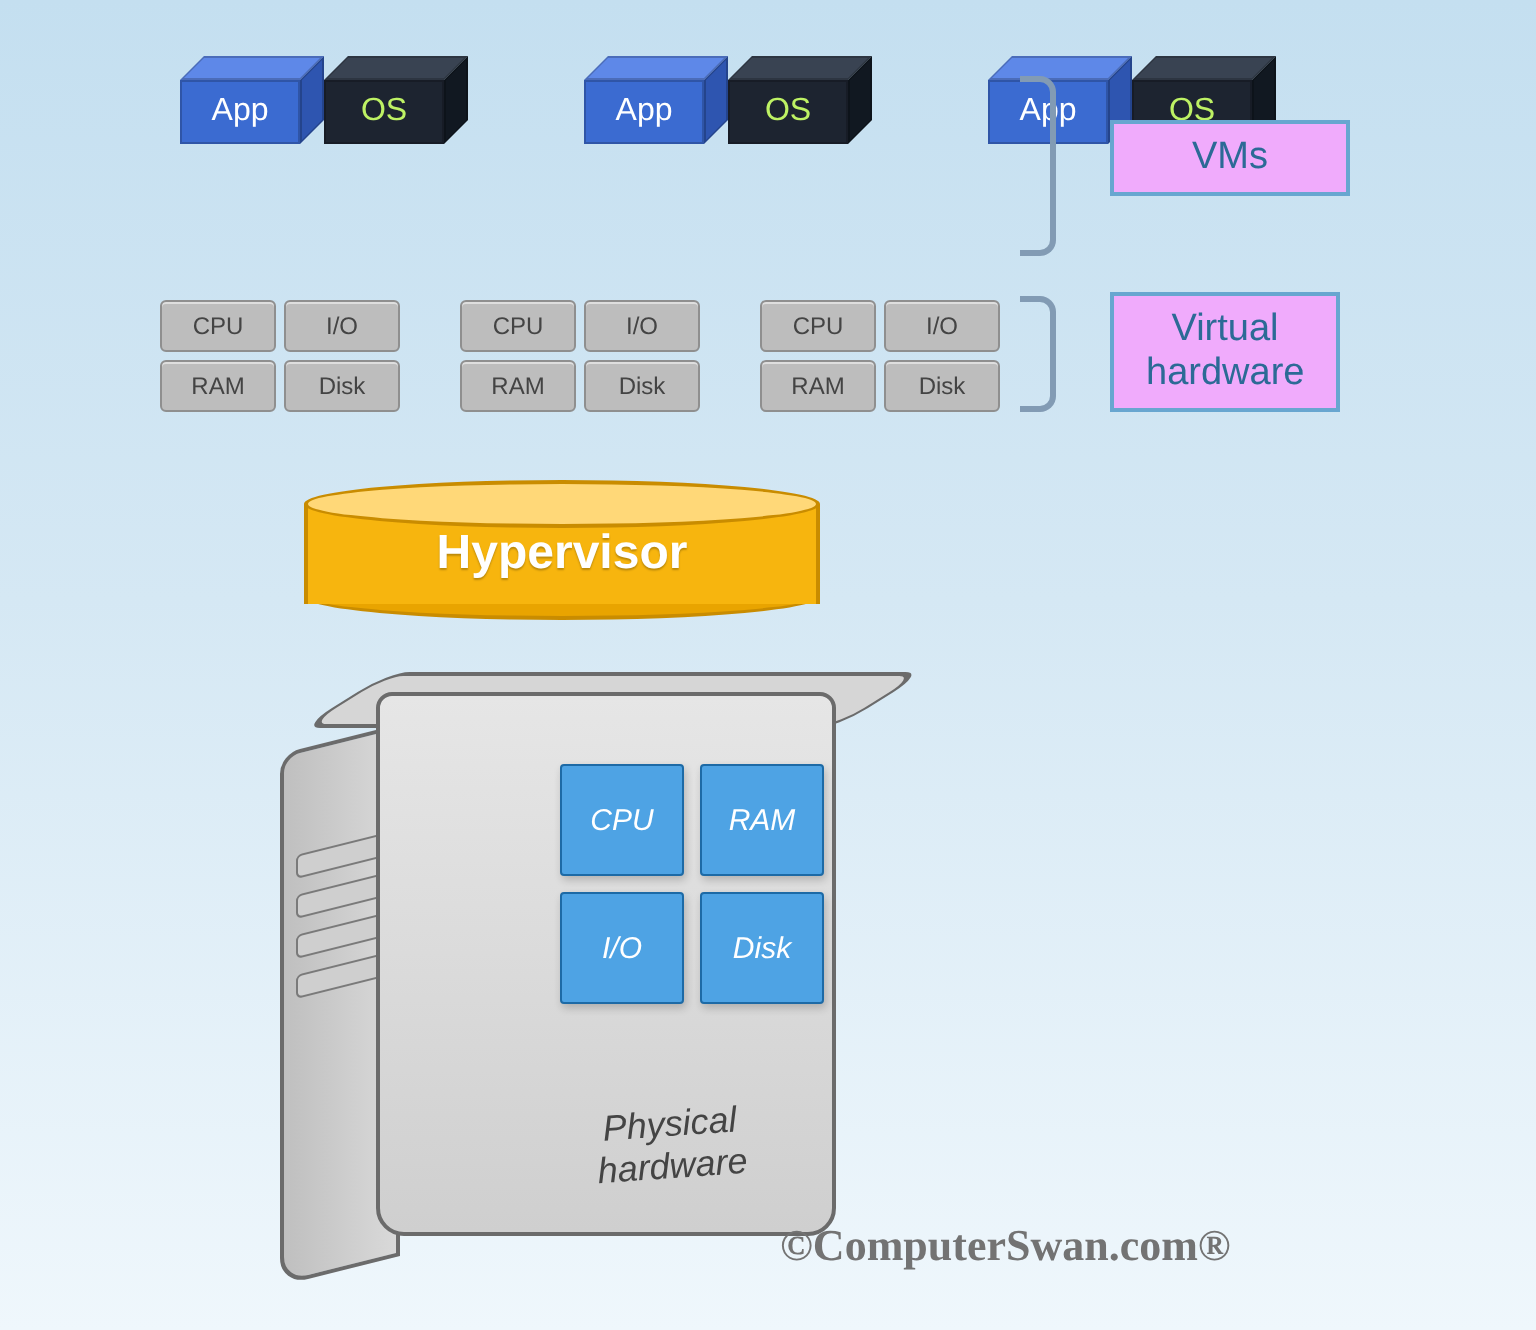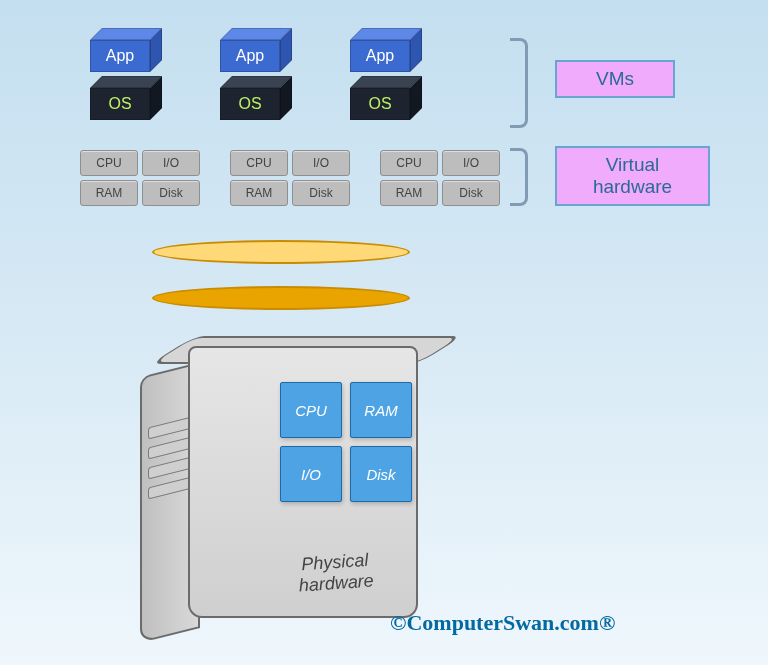"App" .stack { flex-direction: column -> row }
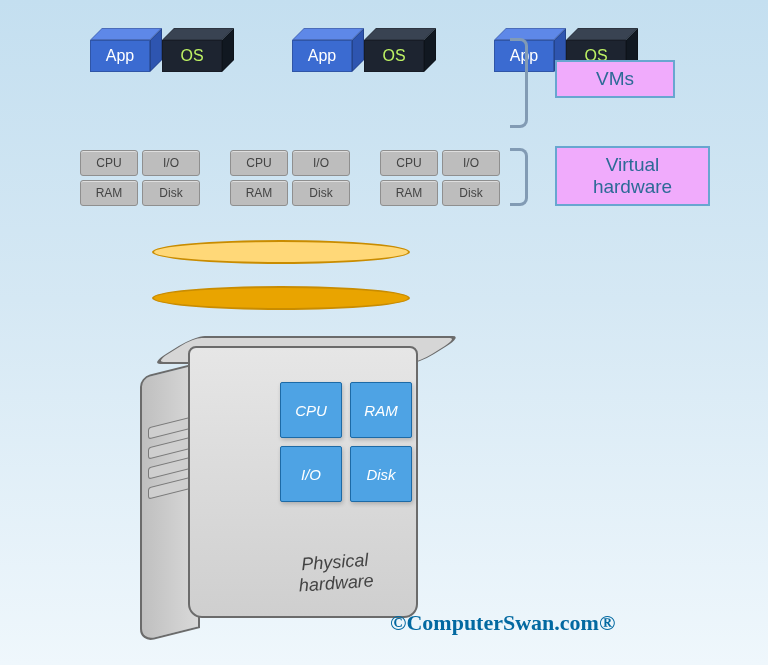"Virtual" .legend.vhw { width: 155px -> 115px }
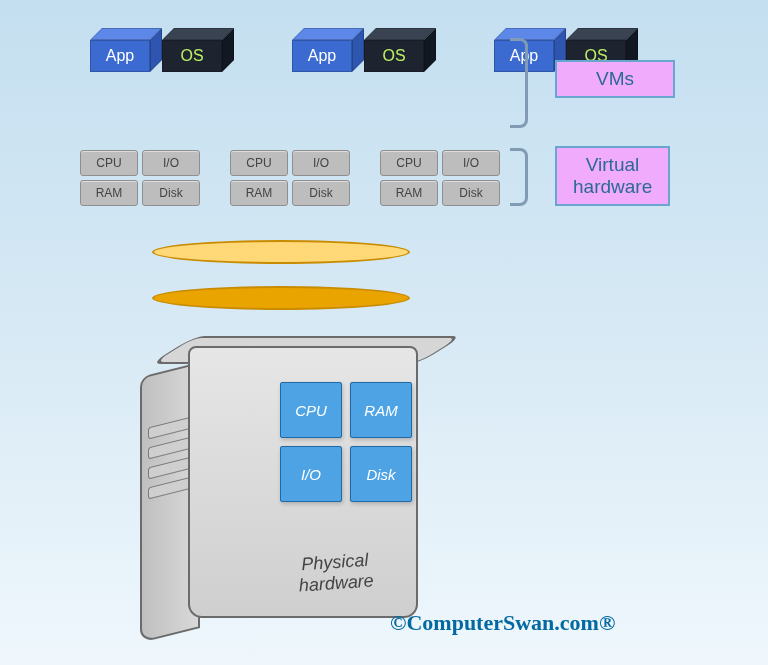"Hypervisor" div.cyl-body { html: none -> <div>Hypervisor</div> }
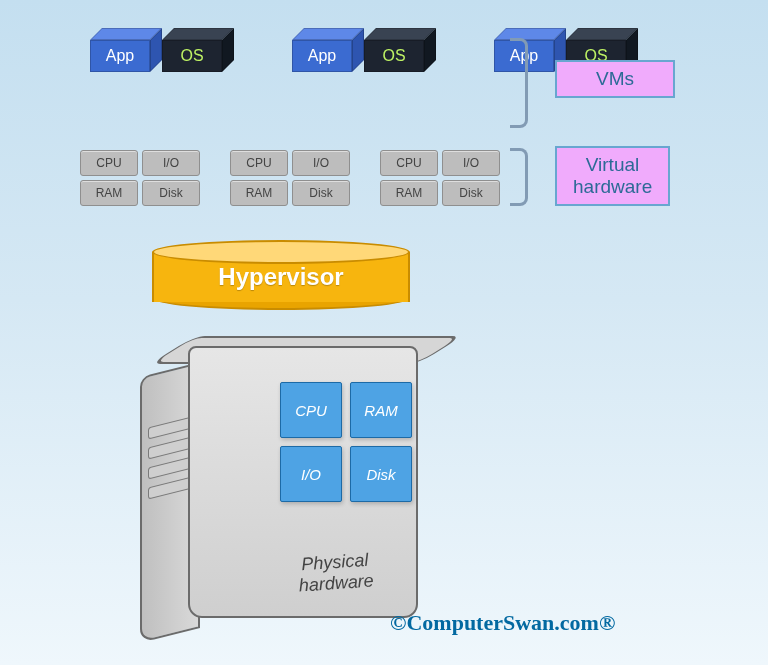"©ComputerSwan.com®" .credit { color: #0369a1 -> #737373 }
